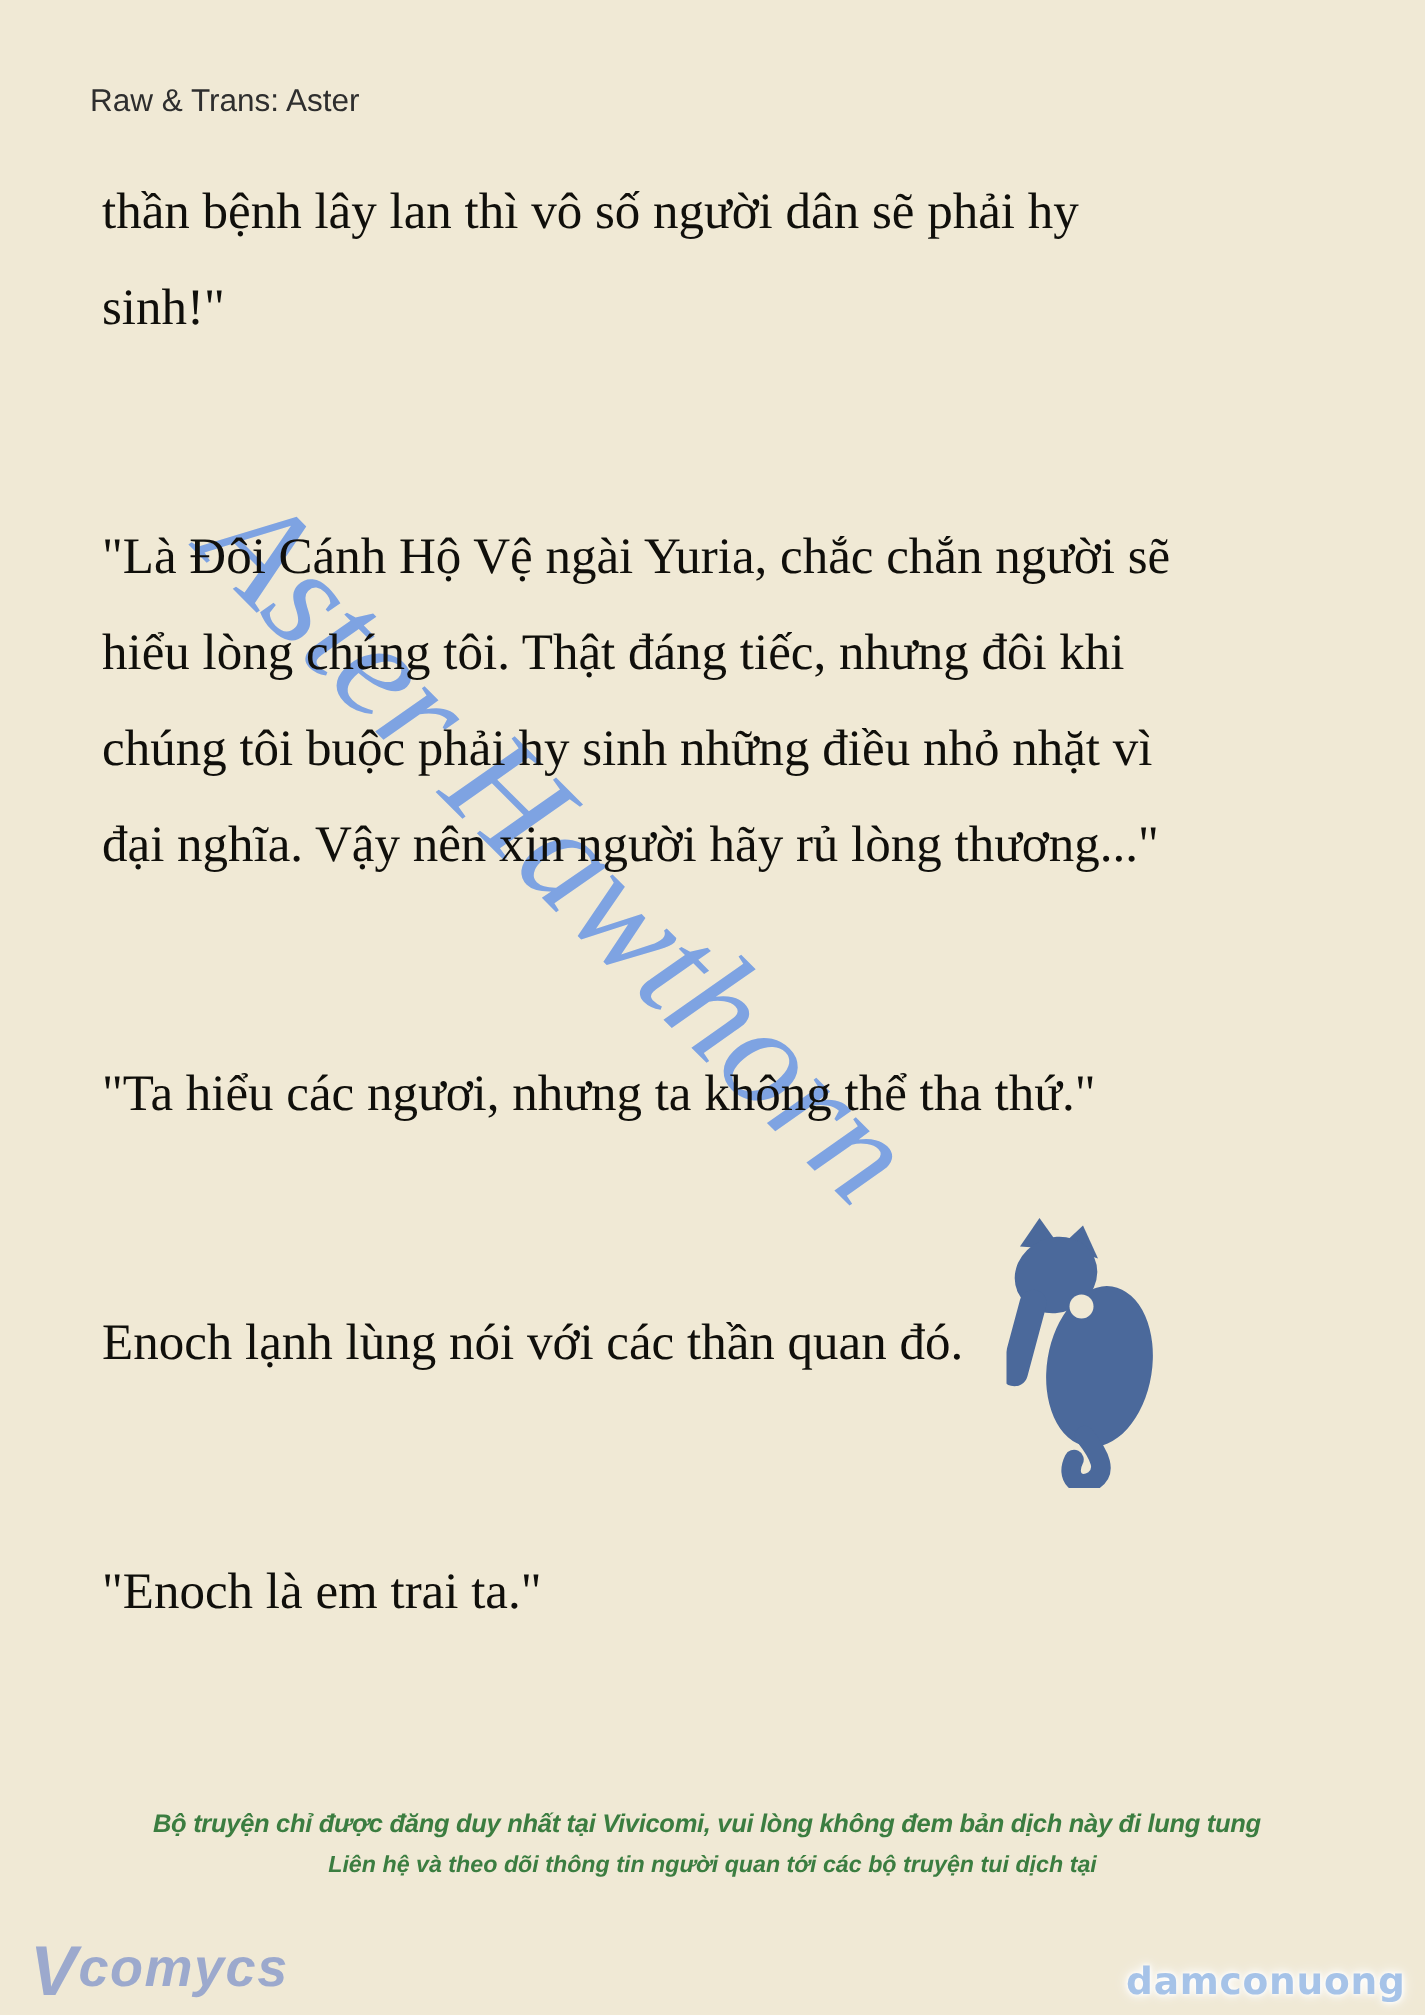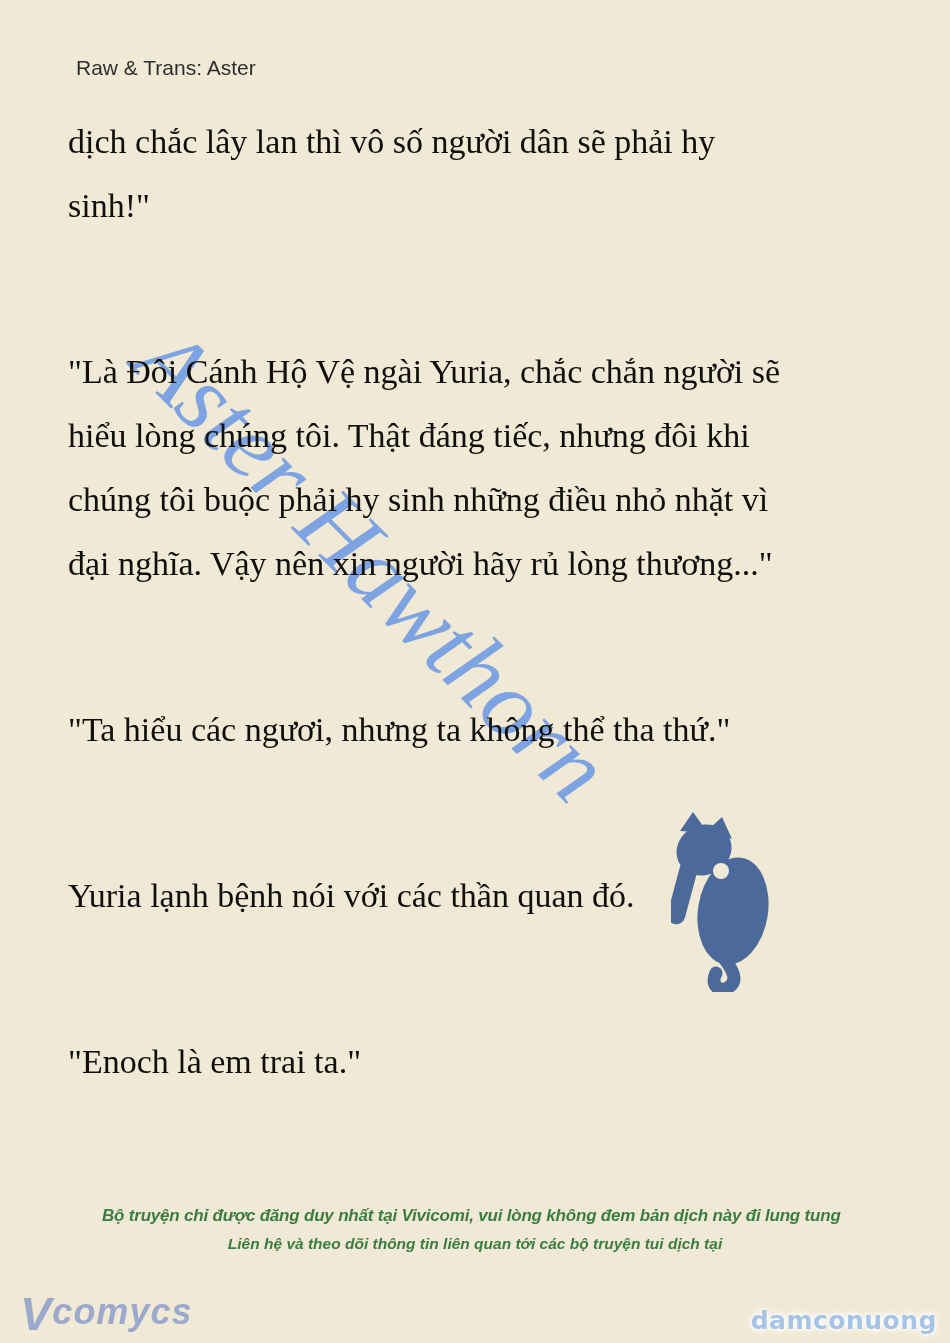"Raw & Trans: Aster" .credit { left: 76px -> 60px }
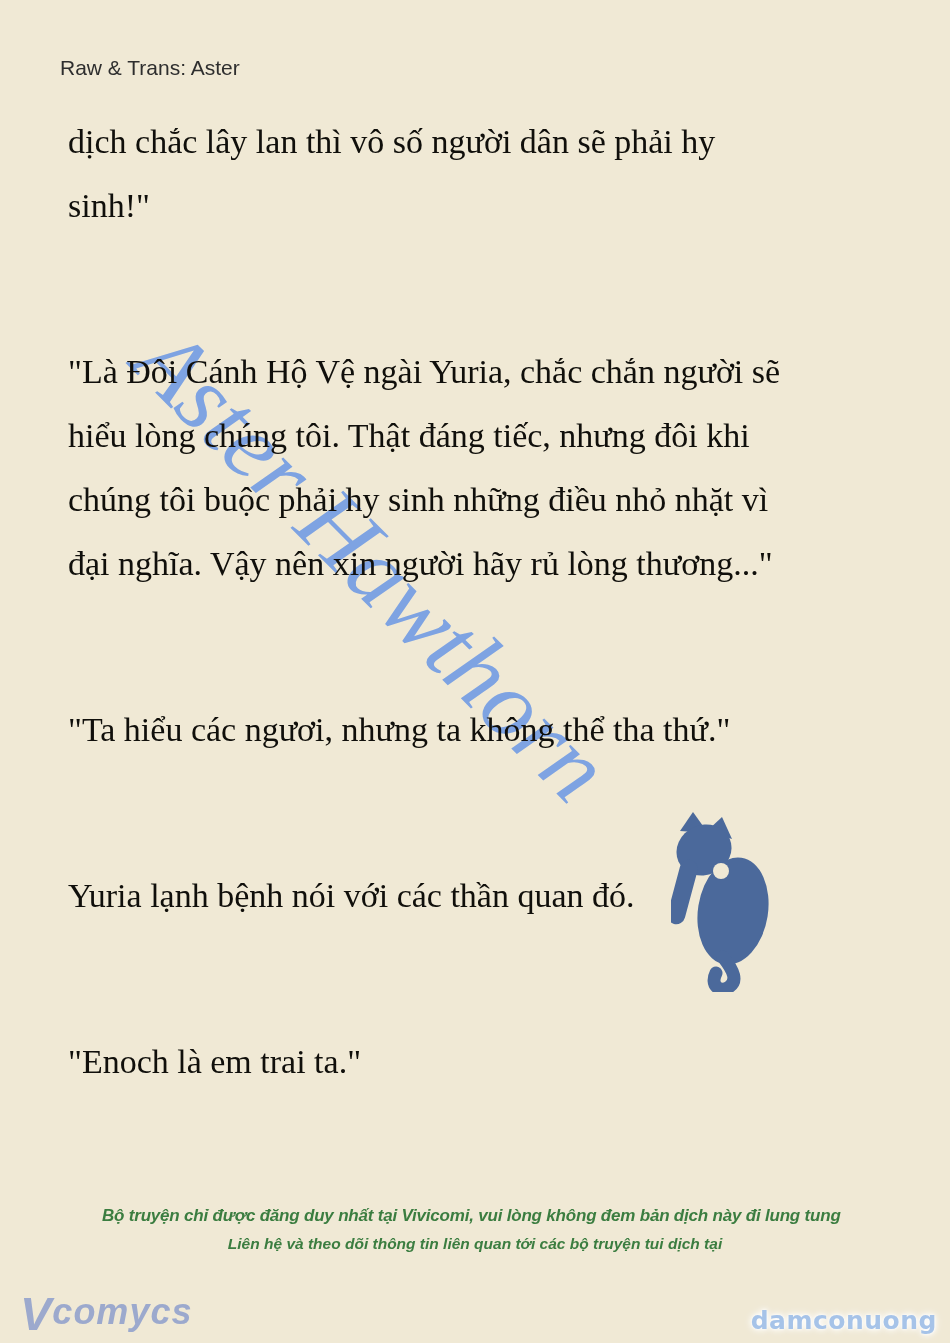"dịch chắc lây lan thì" p { text: dịch chắc -> thần bệnh }
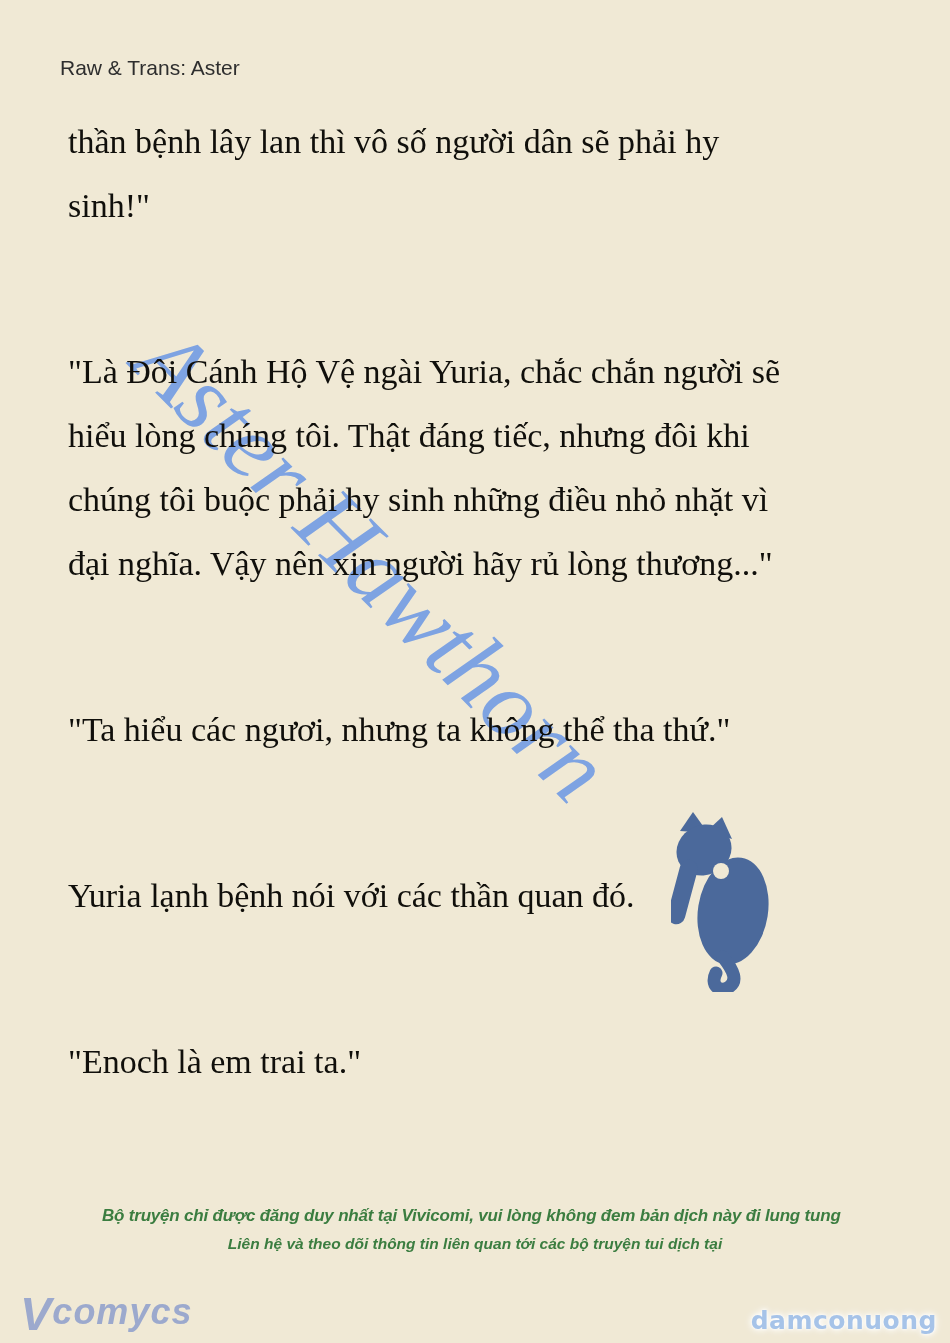"Yuria lạnh bệnh nói với" p { text: Yuria lạnh bệnh -> Enoch lạnh lùng }
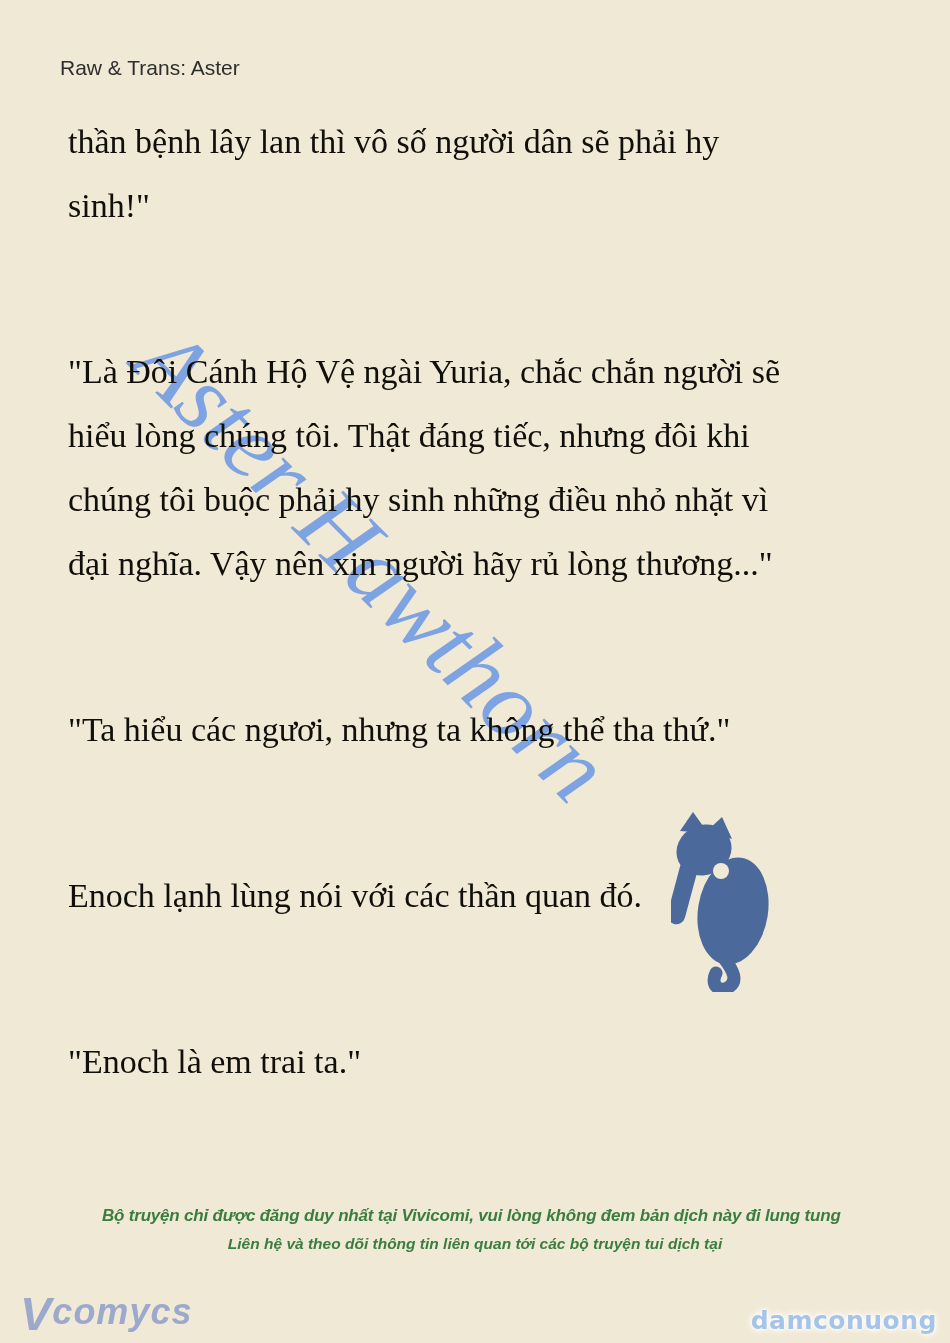"Liên hệ và theo dõi" div.l2 { text: liên -> người }
